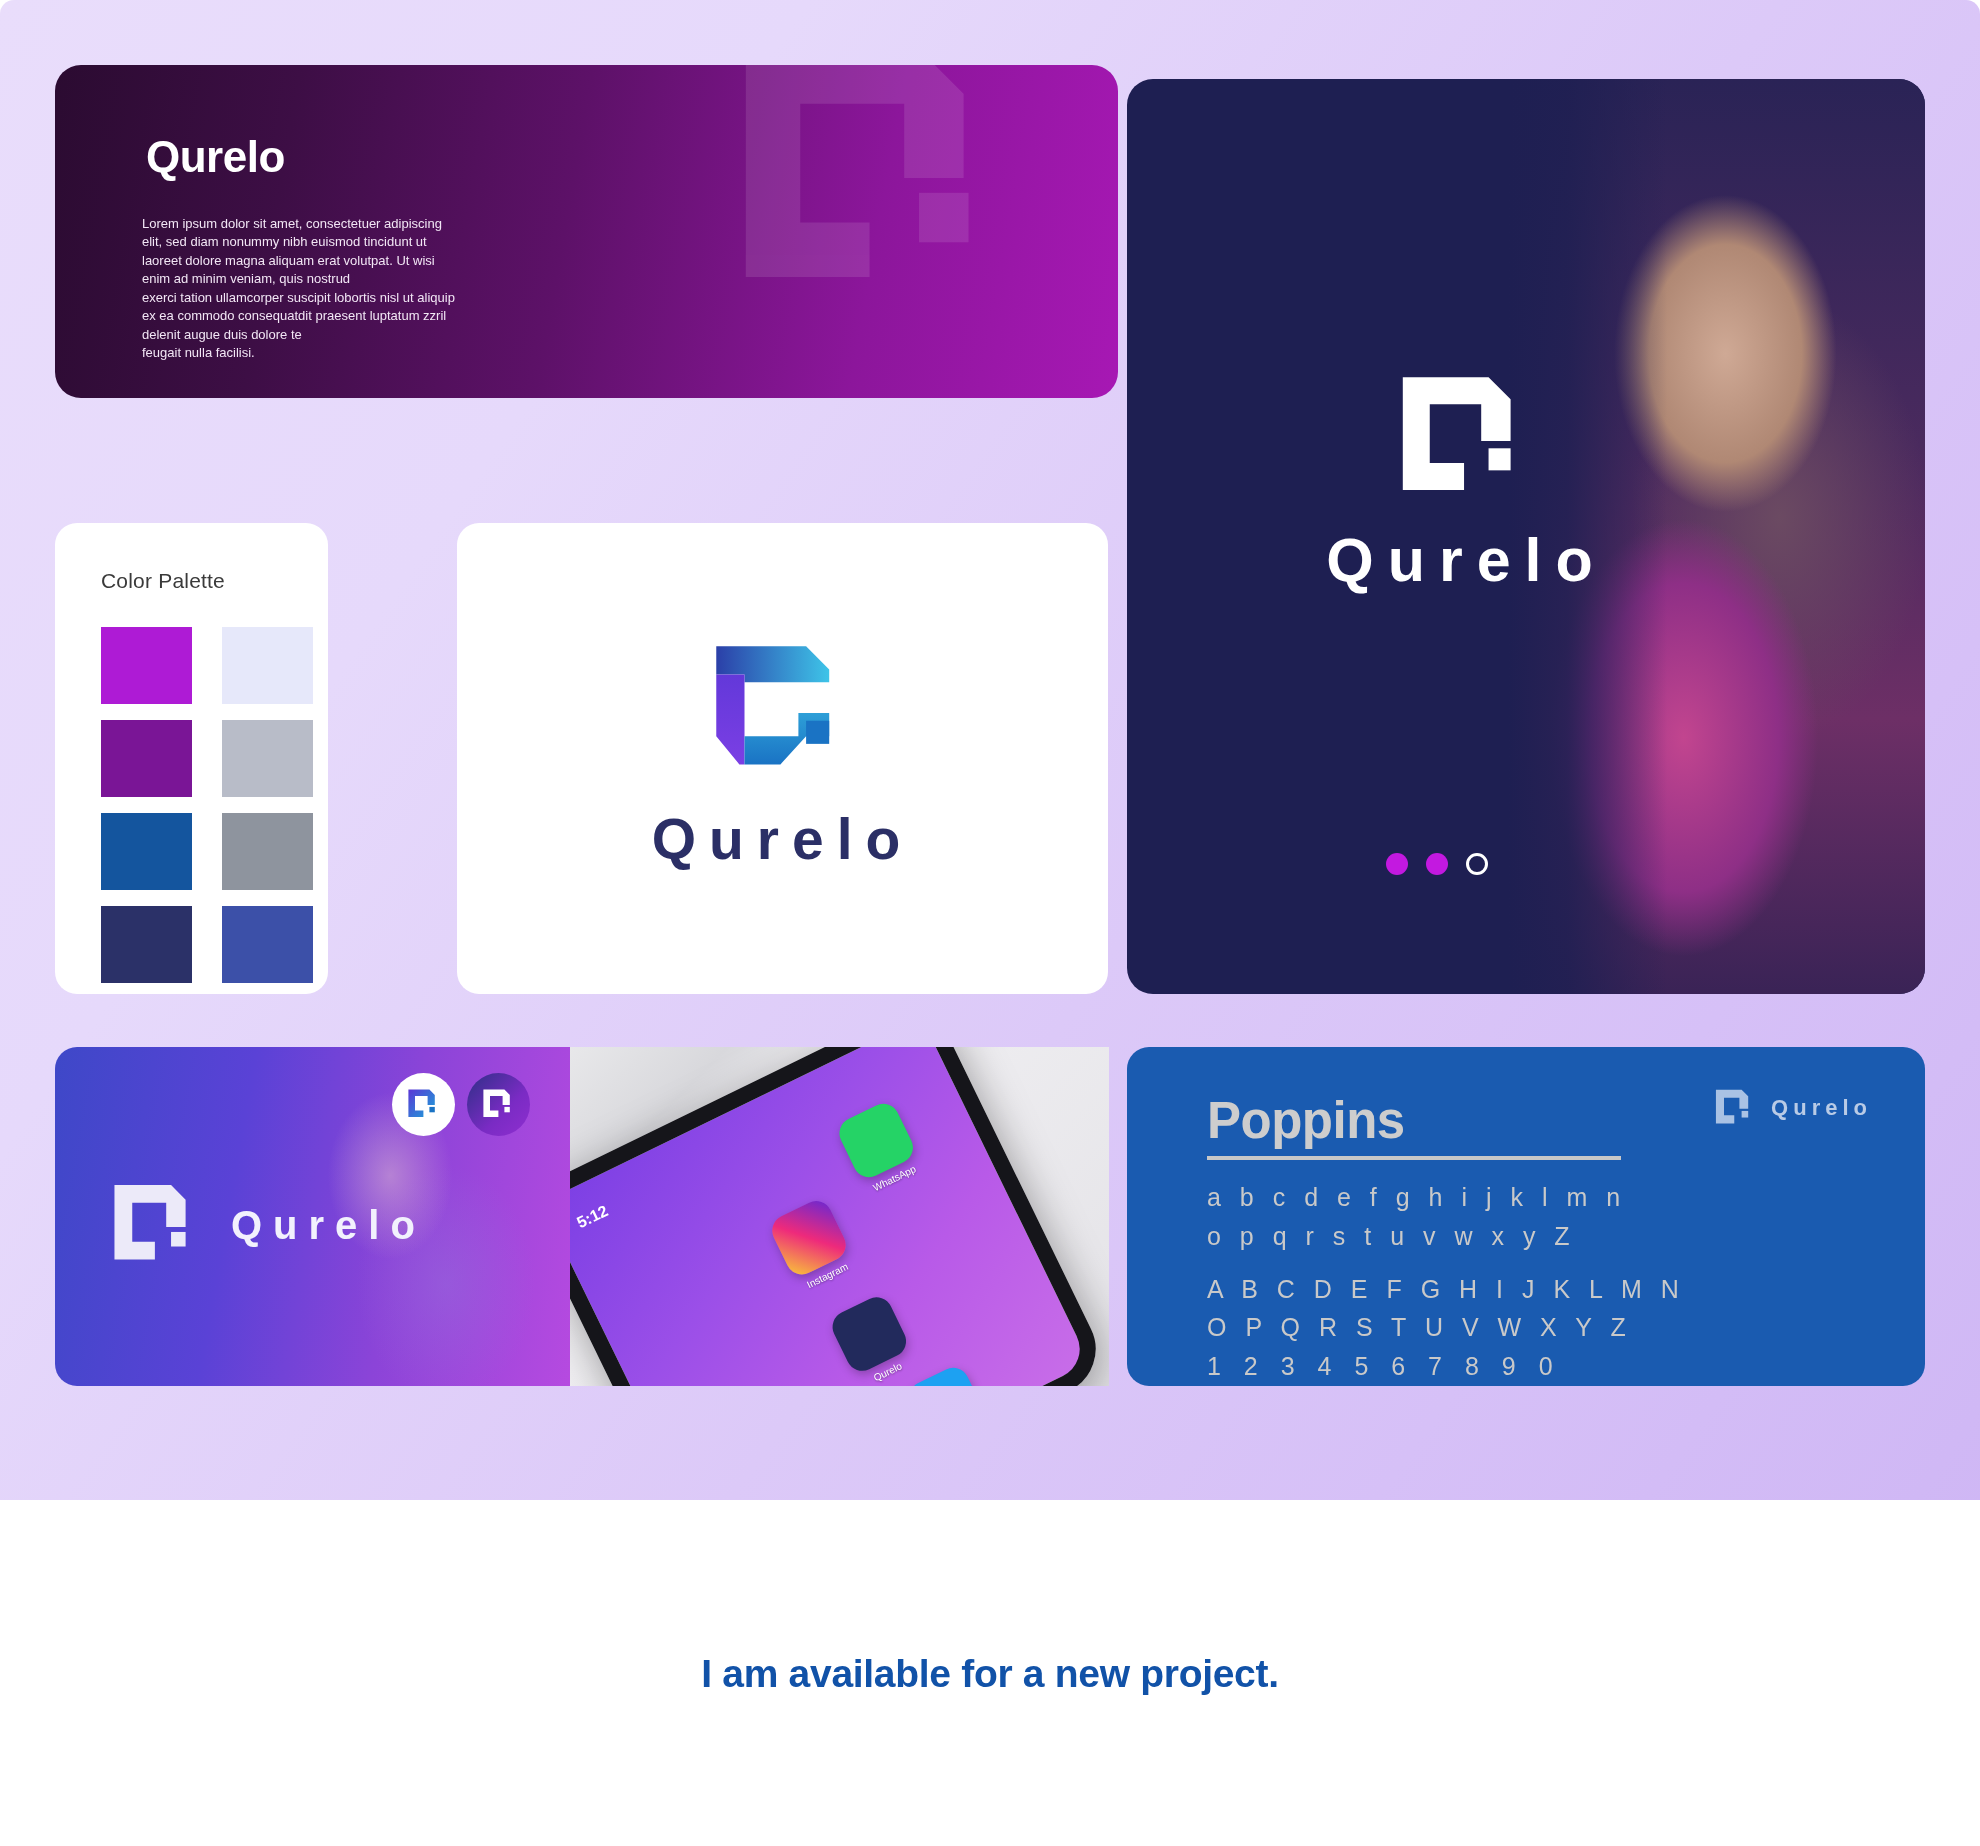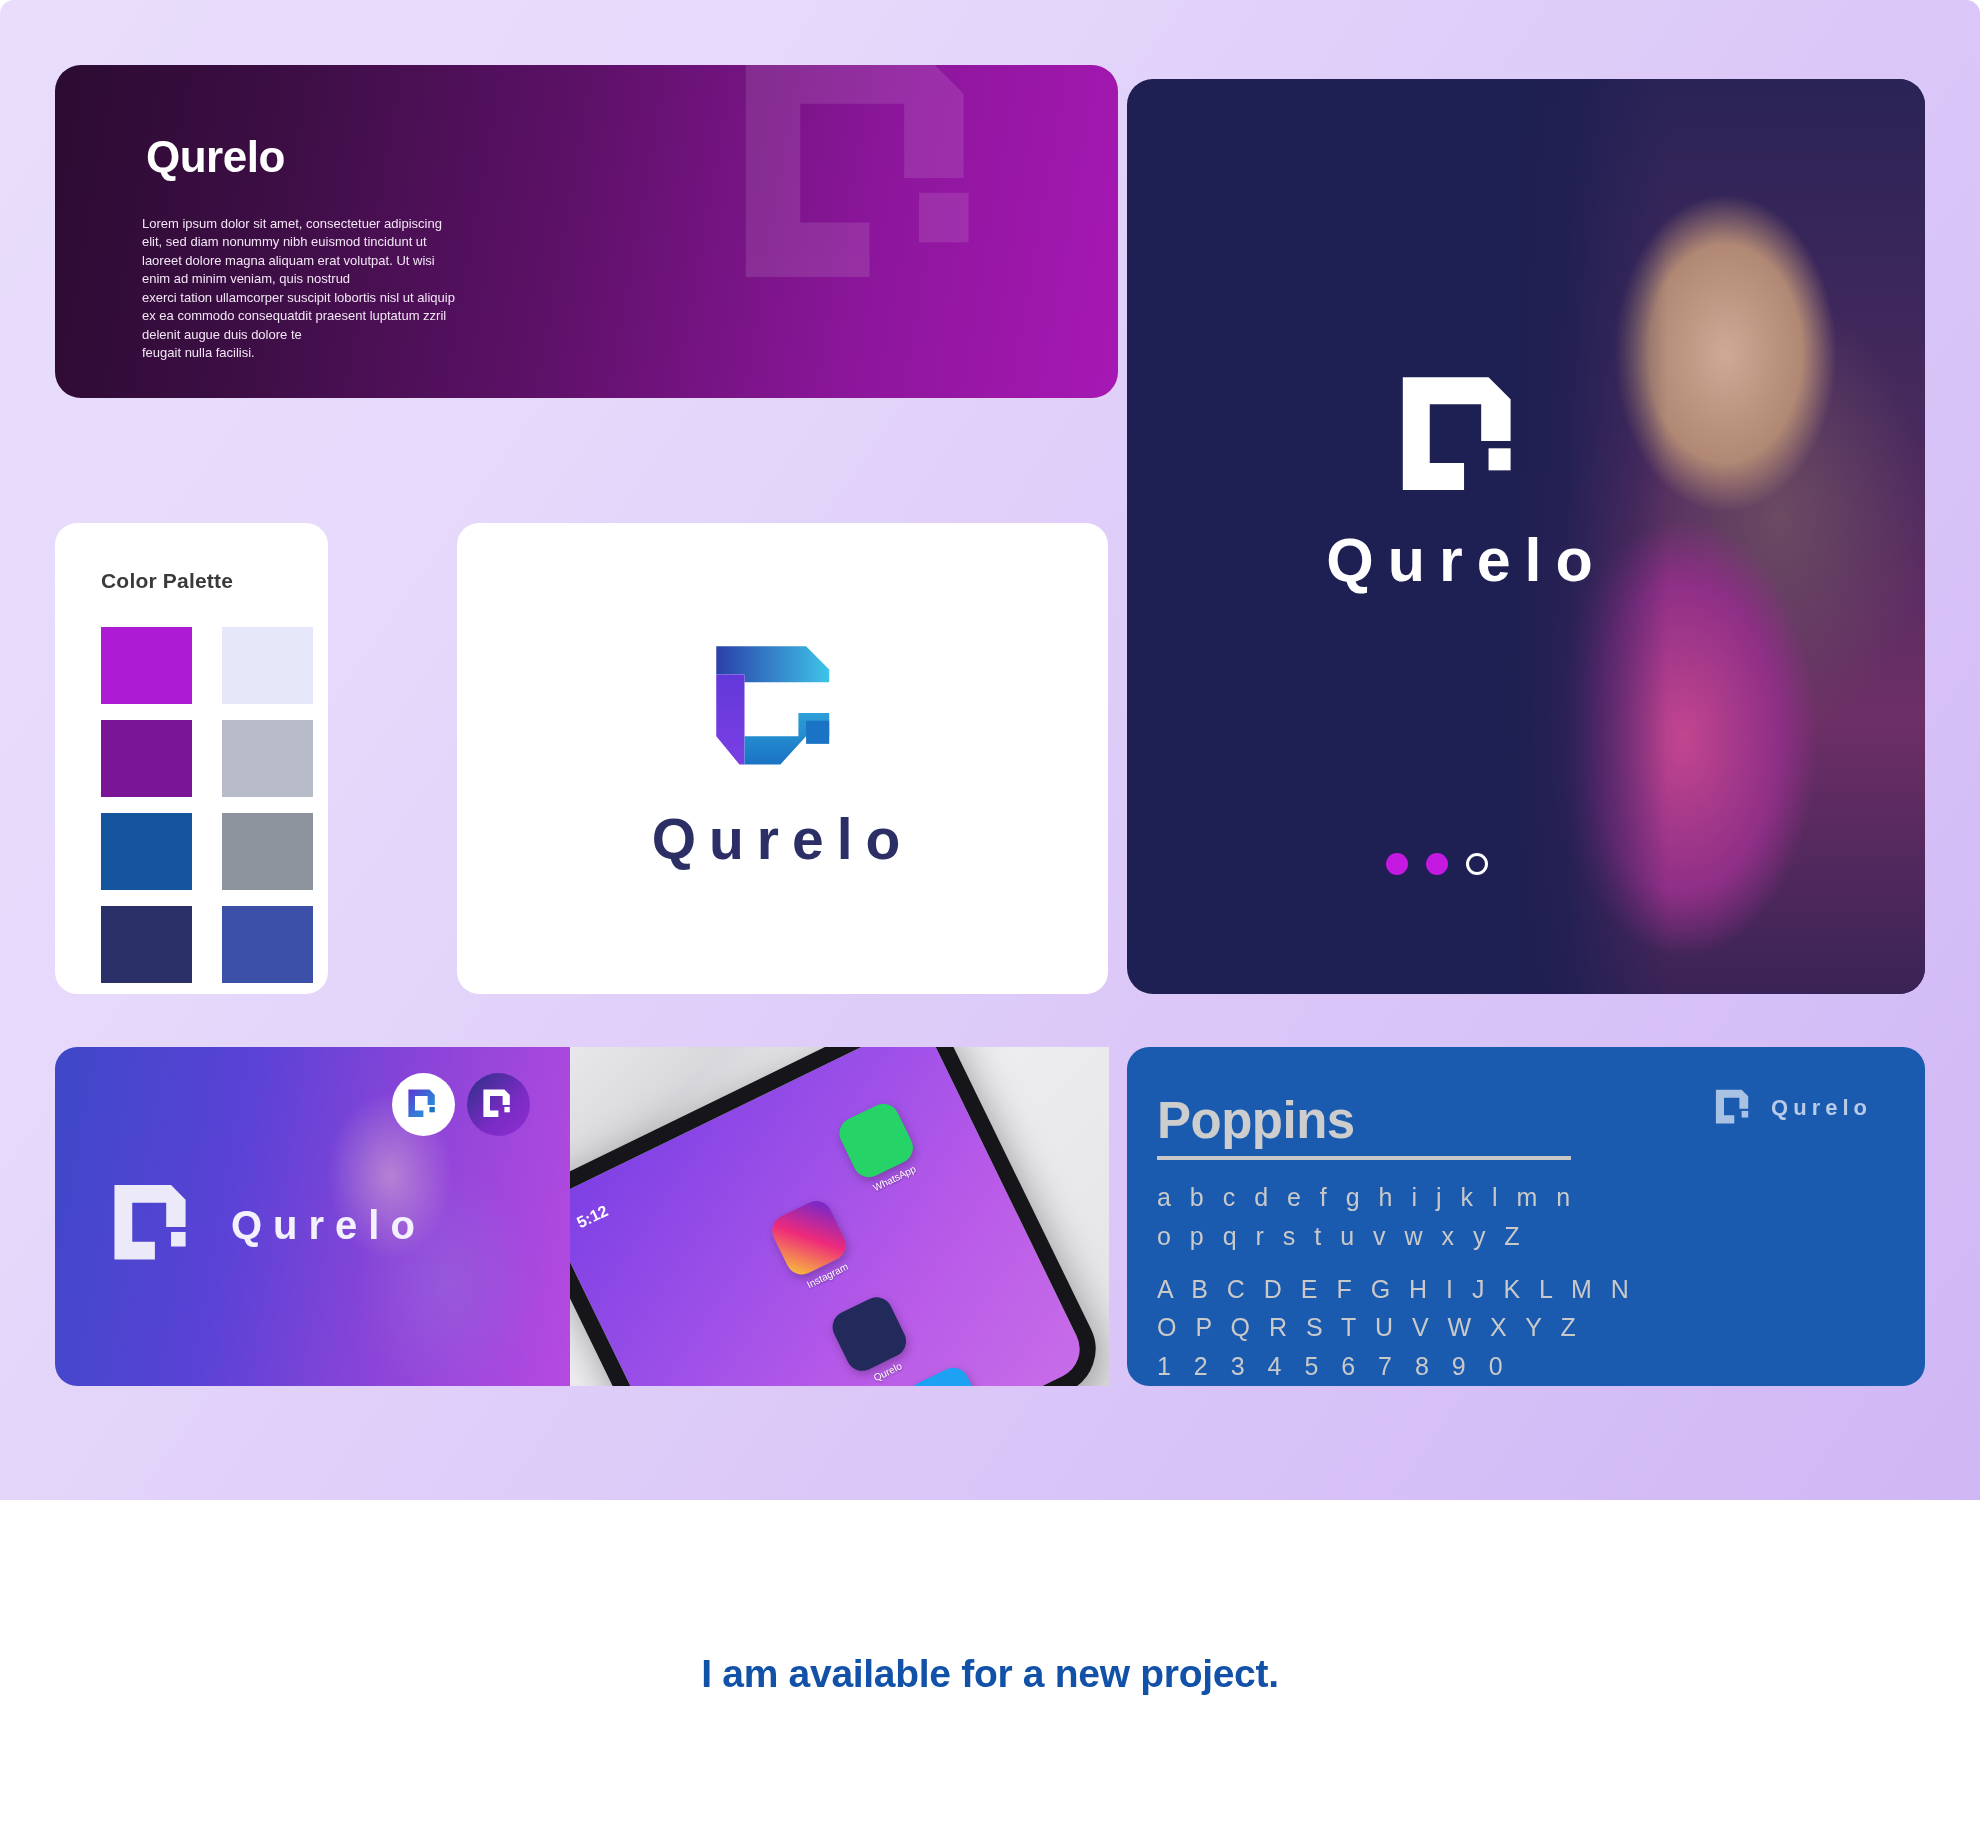"Color Palette" .palette h3 { font-weight: 700 -> 400 }
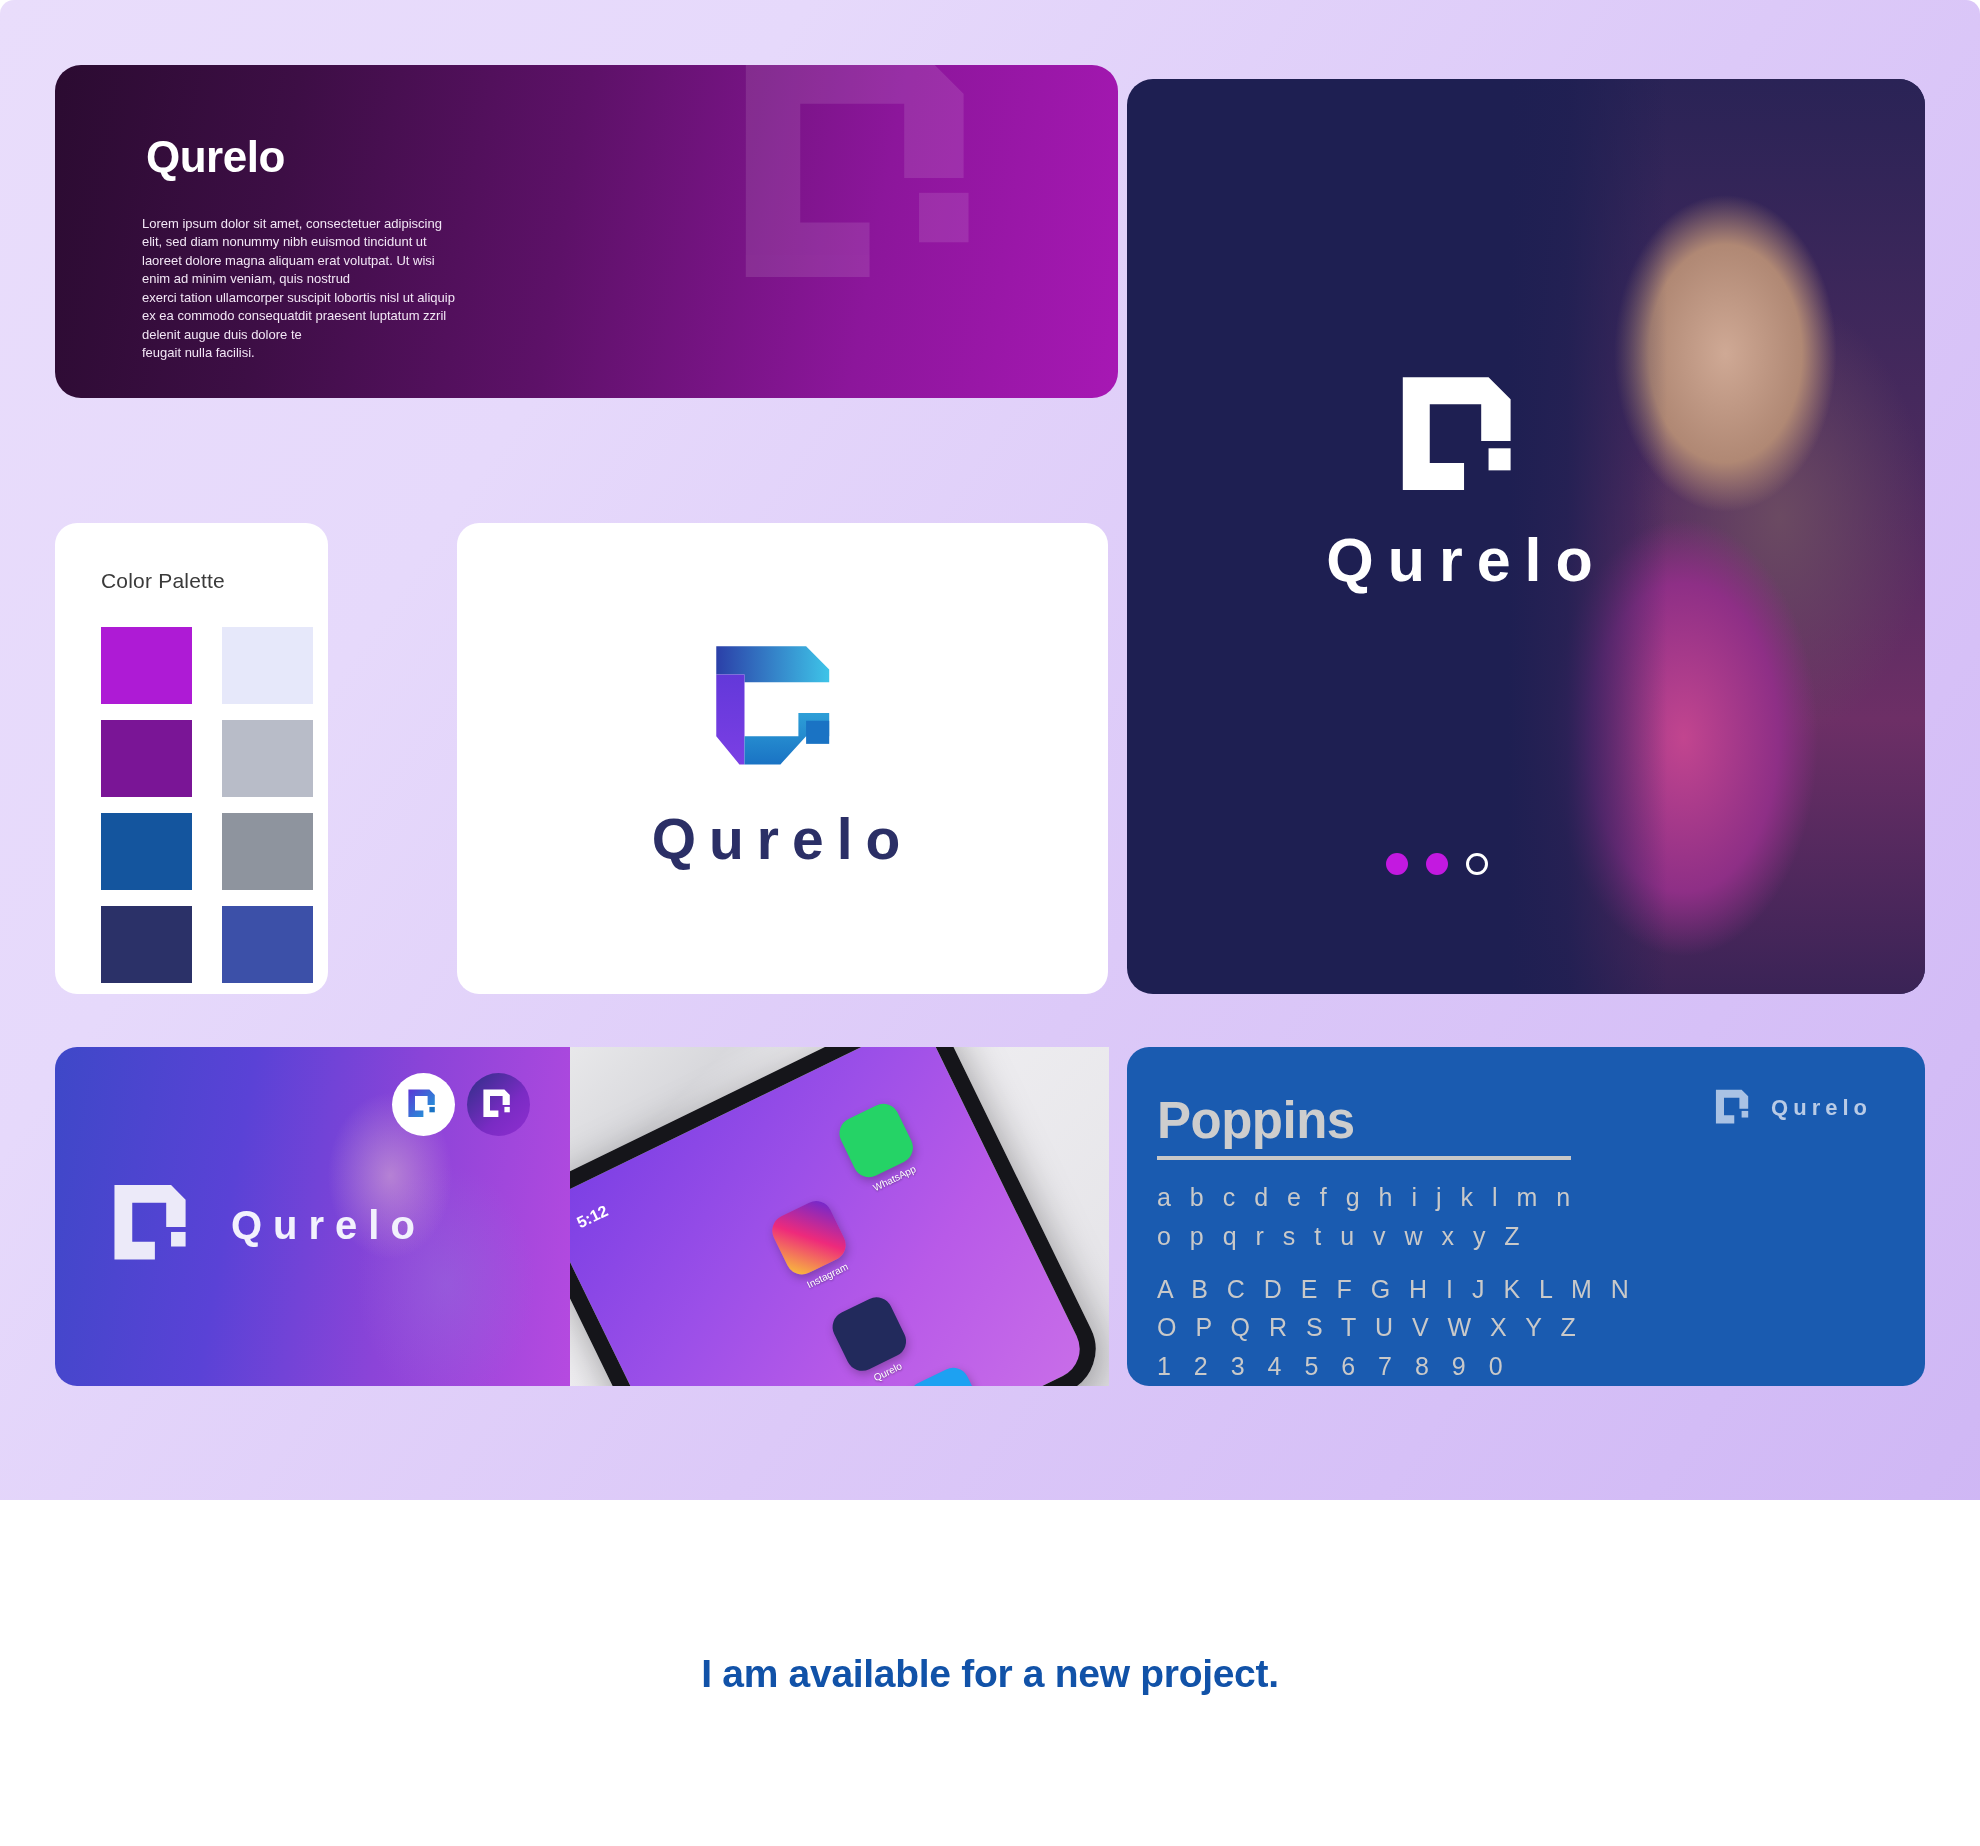"Poppins" .typo { padding: 44px 30px -> 44px 80px }
